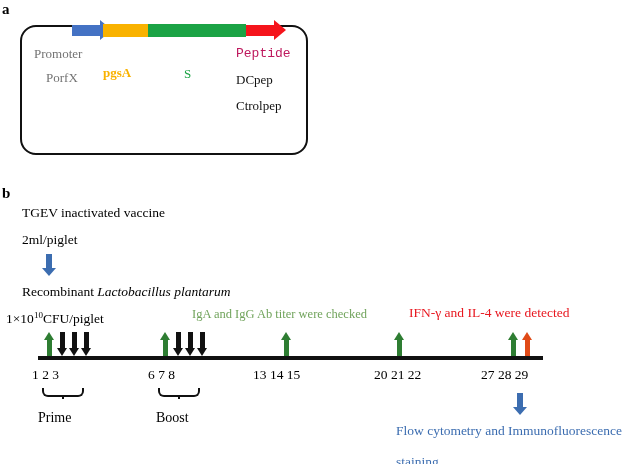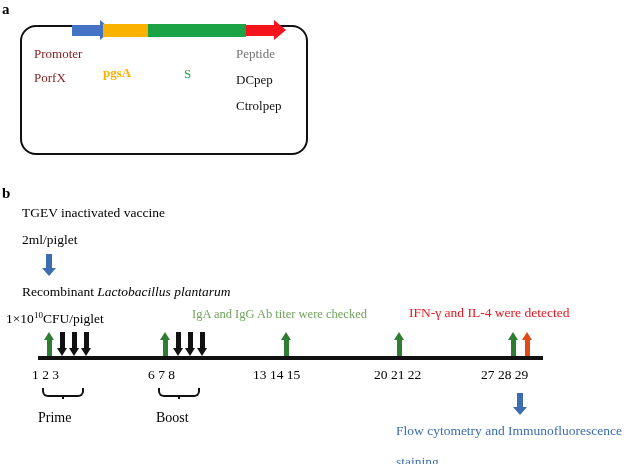"Promoter" .lbl-blue { color: #7f1d1d -> #737373 }
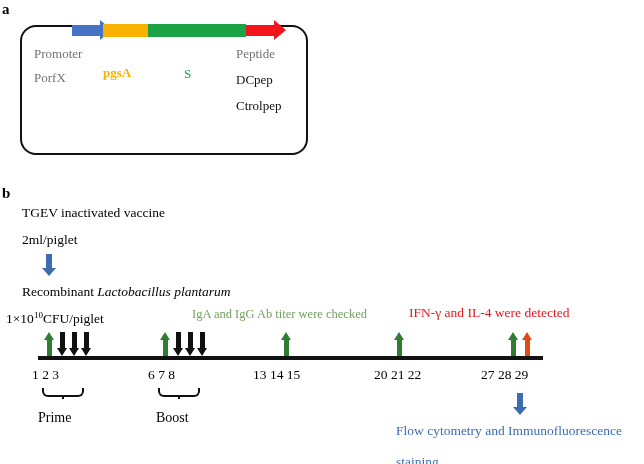"Peptide" .lbl-red { color: #737373 -> #be185d; font-family: none -> Liberation Mono, monospace }
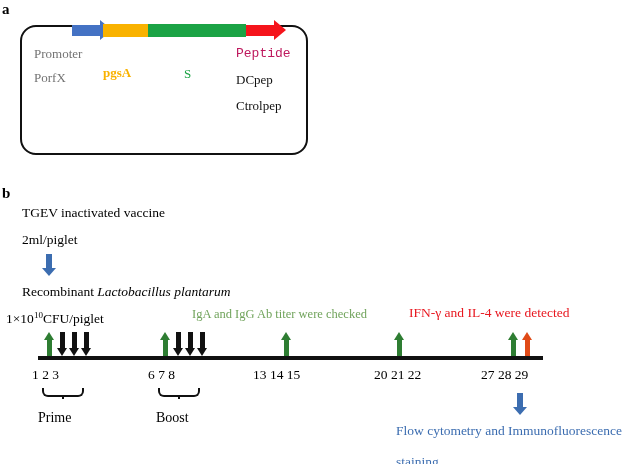"PorfX" #lbl-porfx { left: 34px -> 46px }
